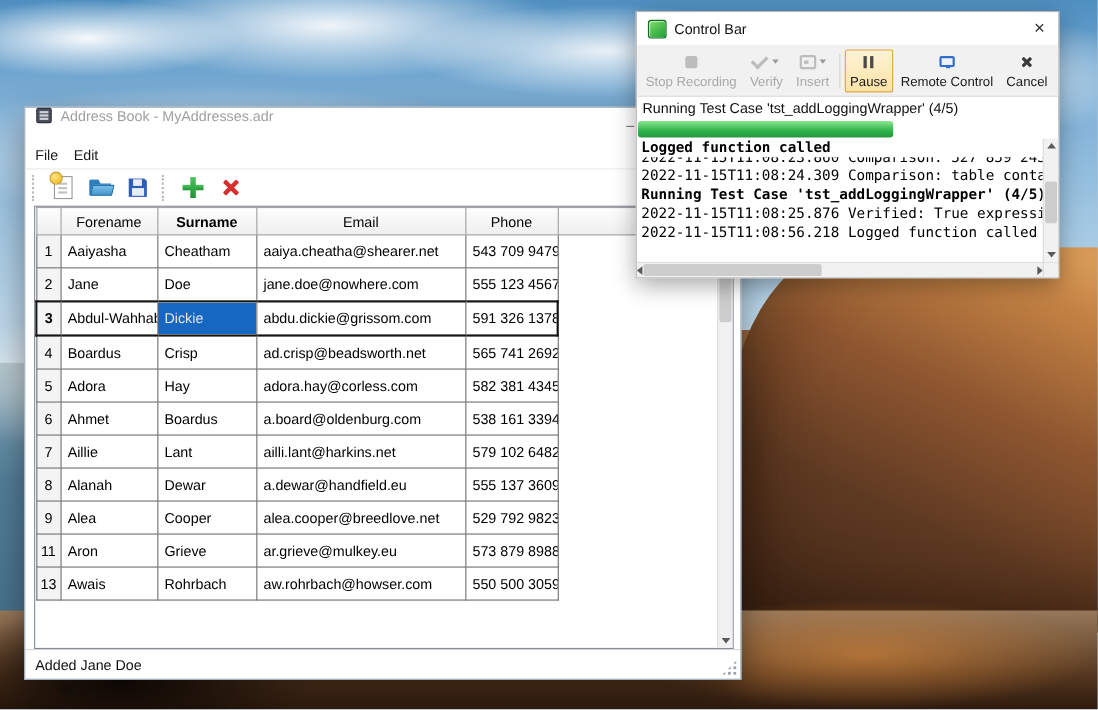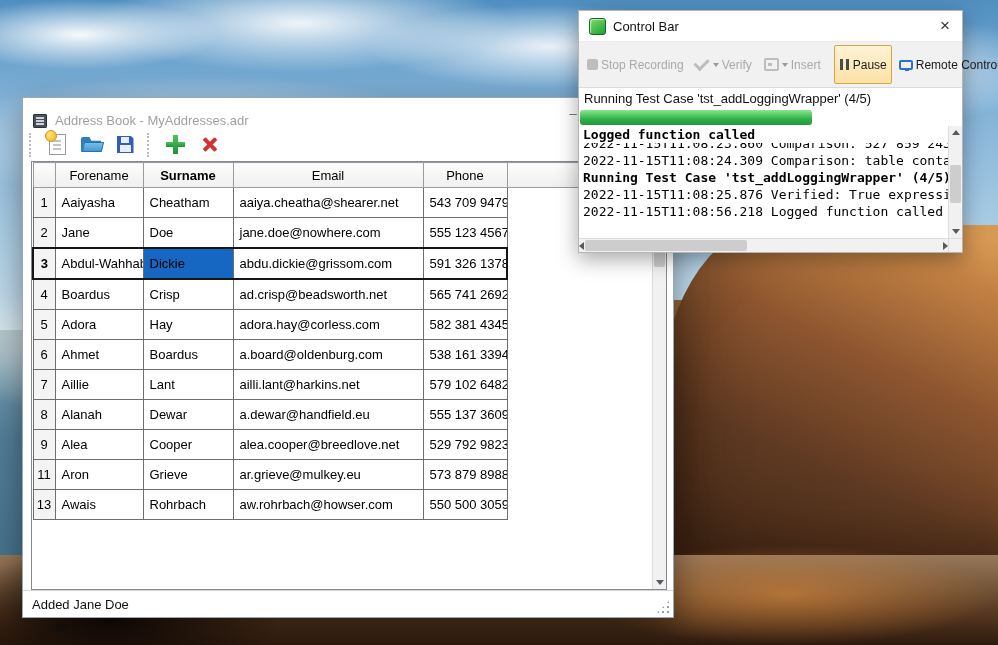"Stop Recording" .cb-btn { flex-direction: row -> column }
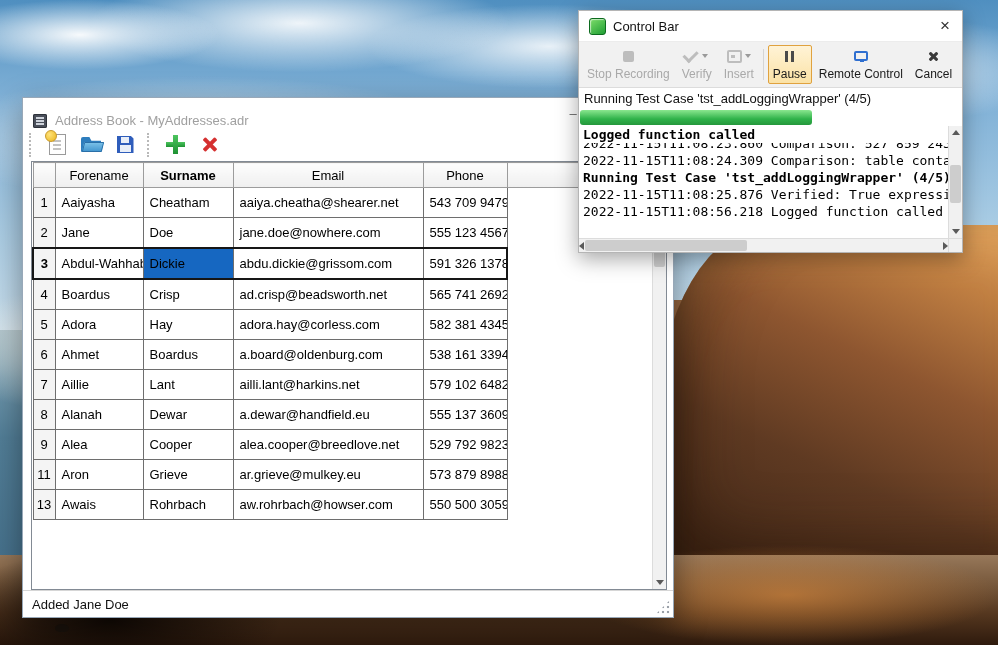"Address Book - MyAddresses.adr" .ab-titlebar { align-items: flex-end -> flex-start }
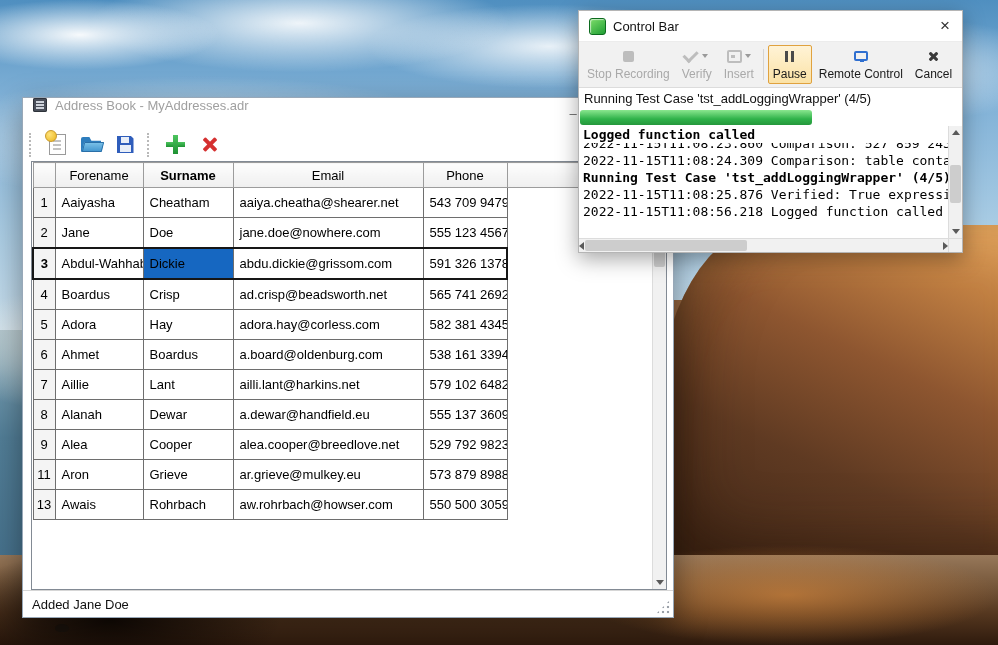"File" nav.ab-menubar { html: none -> <nav> <span>File</span> <span>Edit</span> </nav> }
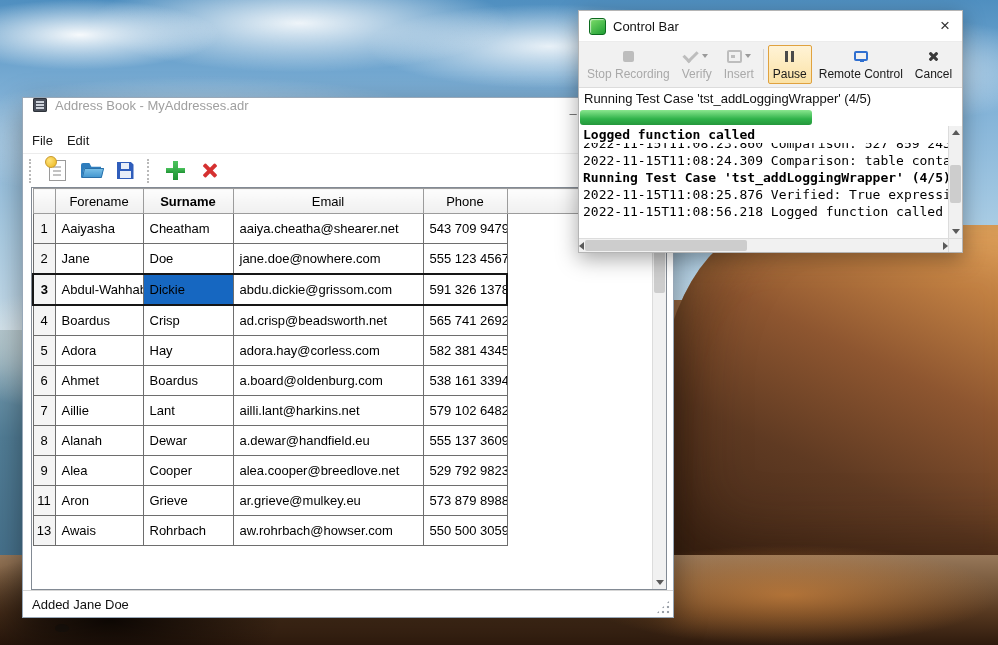"Dickie" .tbl td.selected { color: #000000 -> #e5e5e5 }
